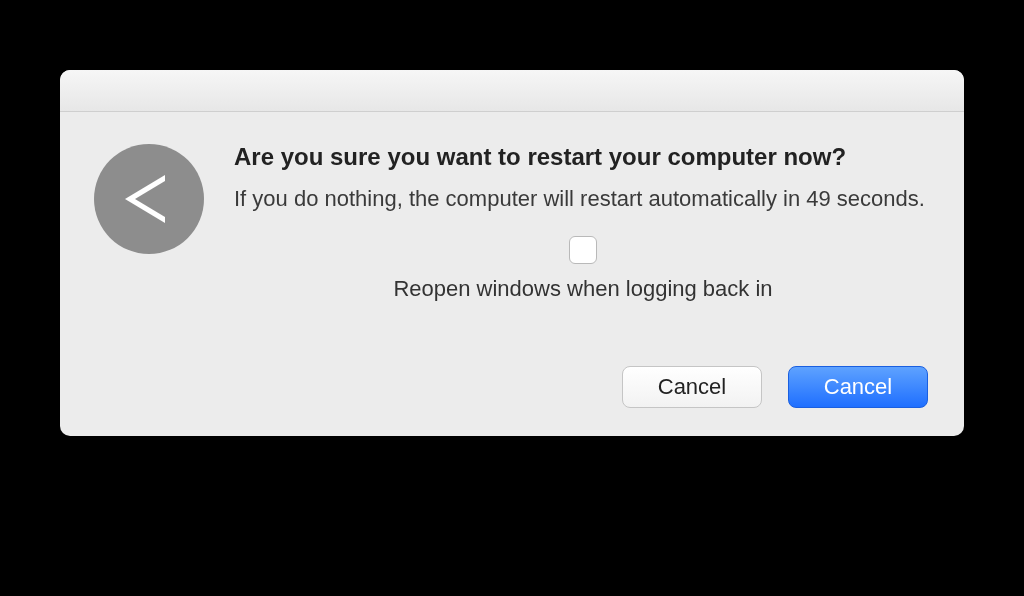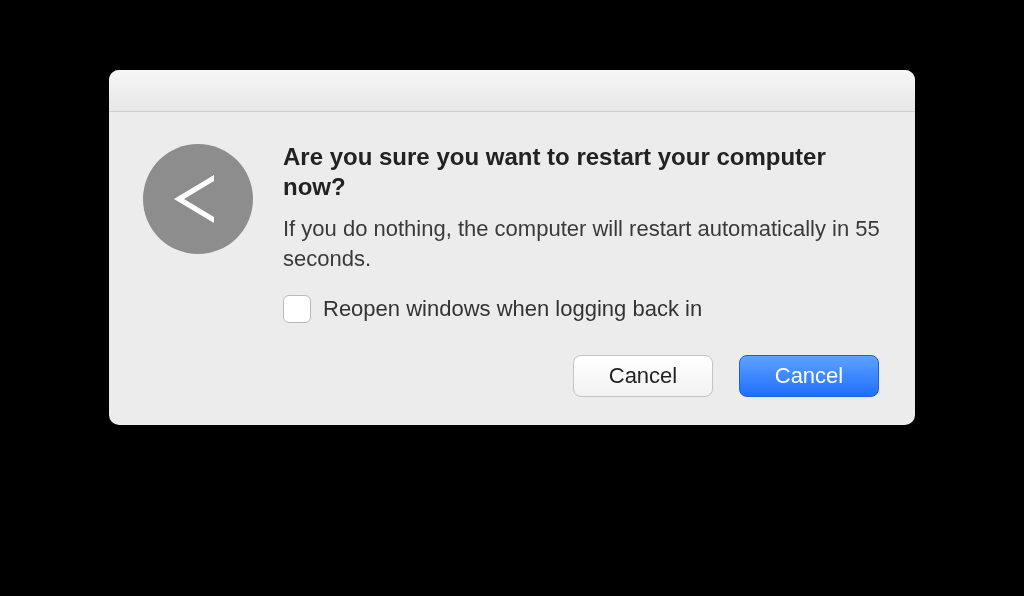"Are you sure you want" .dialog { width: 806px -> 904px }
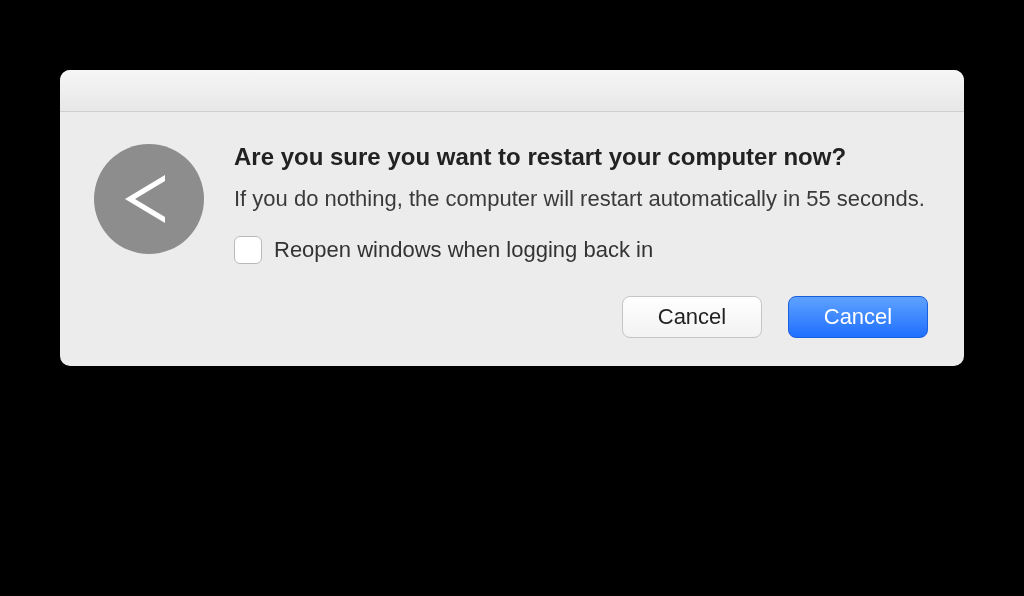"If you do nothing, the" div.subtext { text: 55 -> 49 }
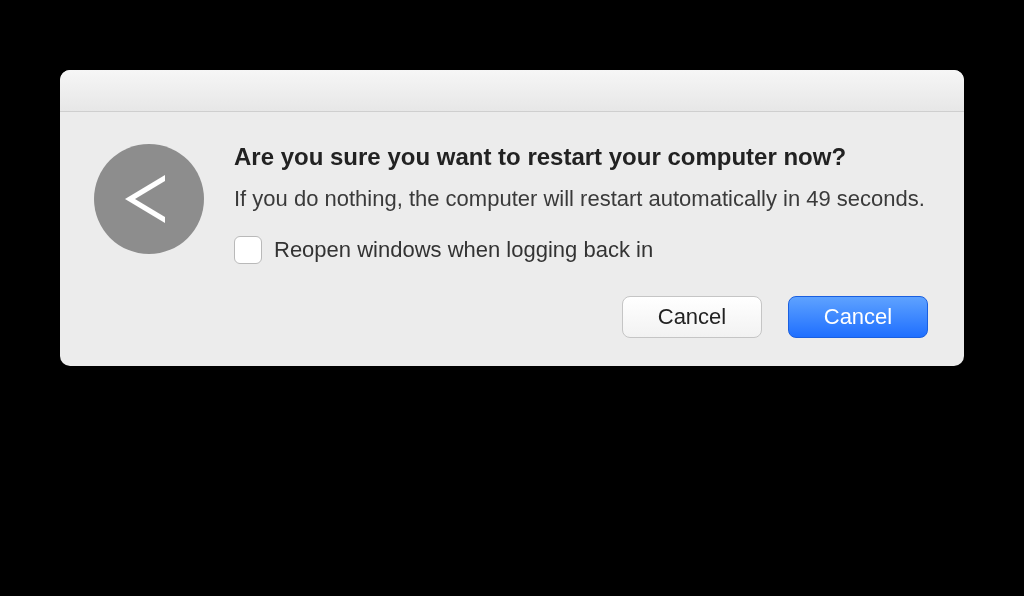"Reopen windows when logging back" .checkrow { flex-direction: none -> column }
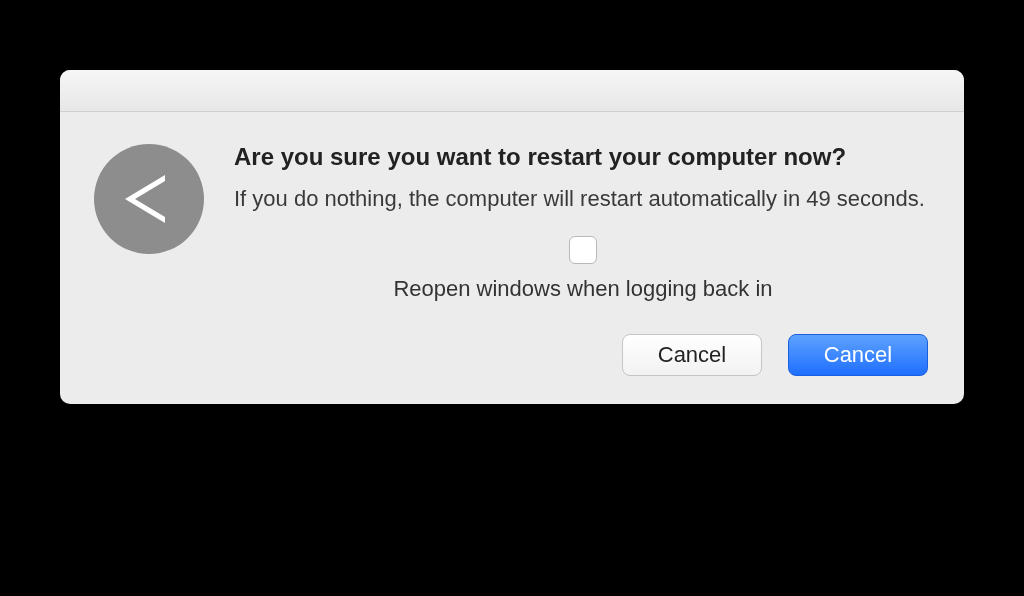"Cancel" .btn { margin-top: none -> 32px }
